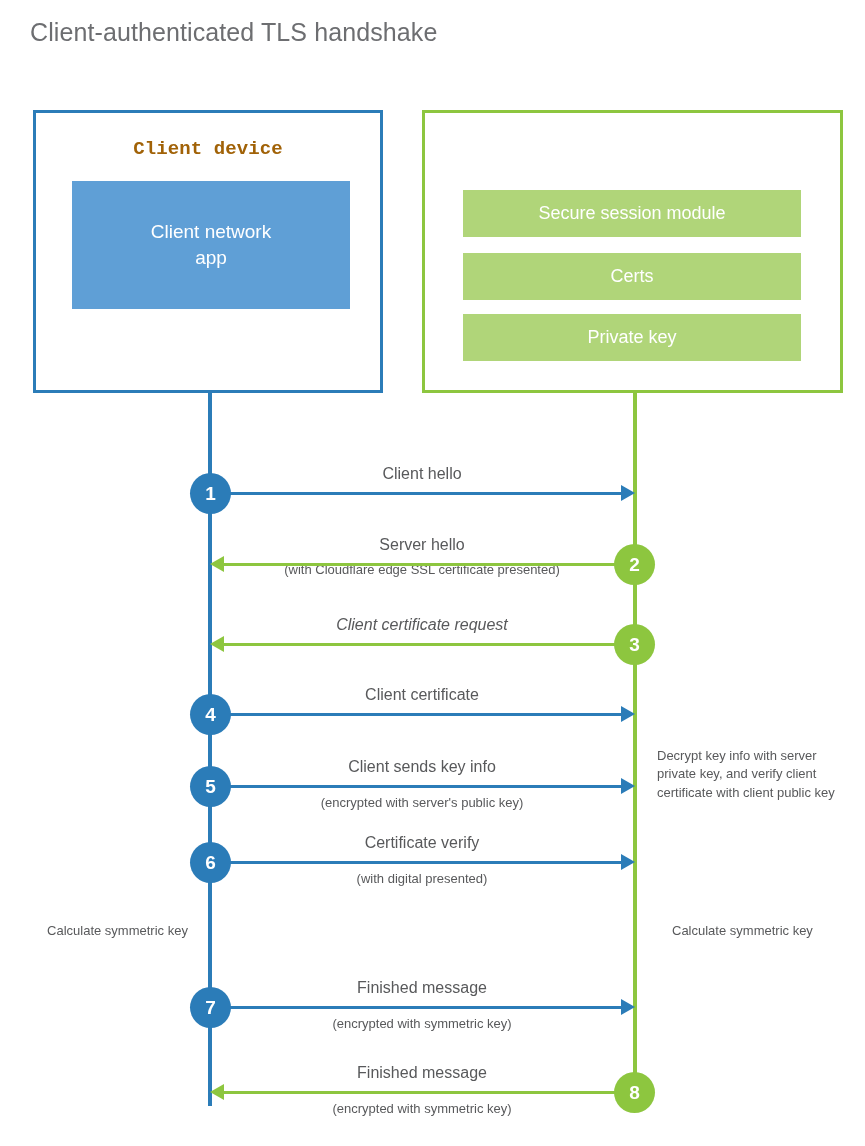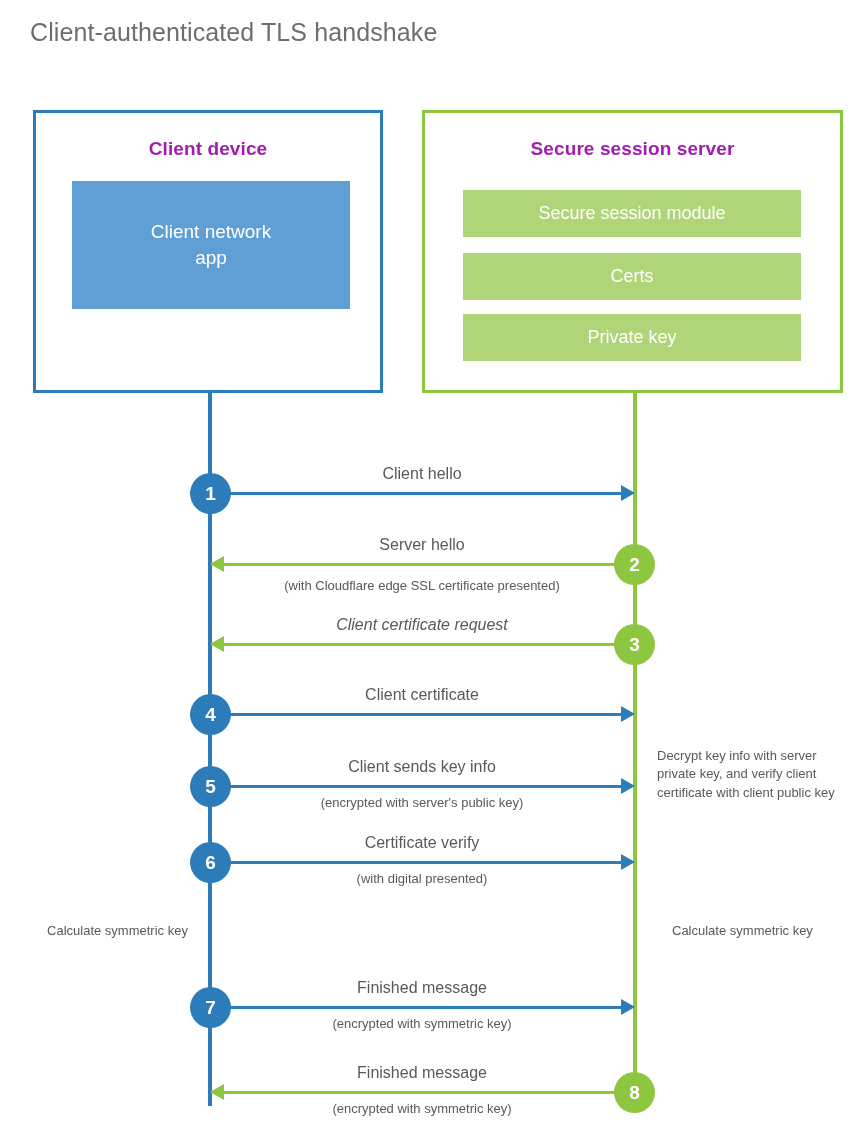"Client device" .actor-title { color: #a21caf -> #a16207; font-family: none -> Liberation Mono, monospace }
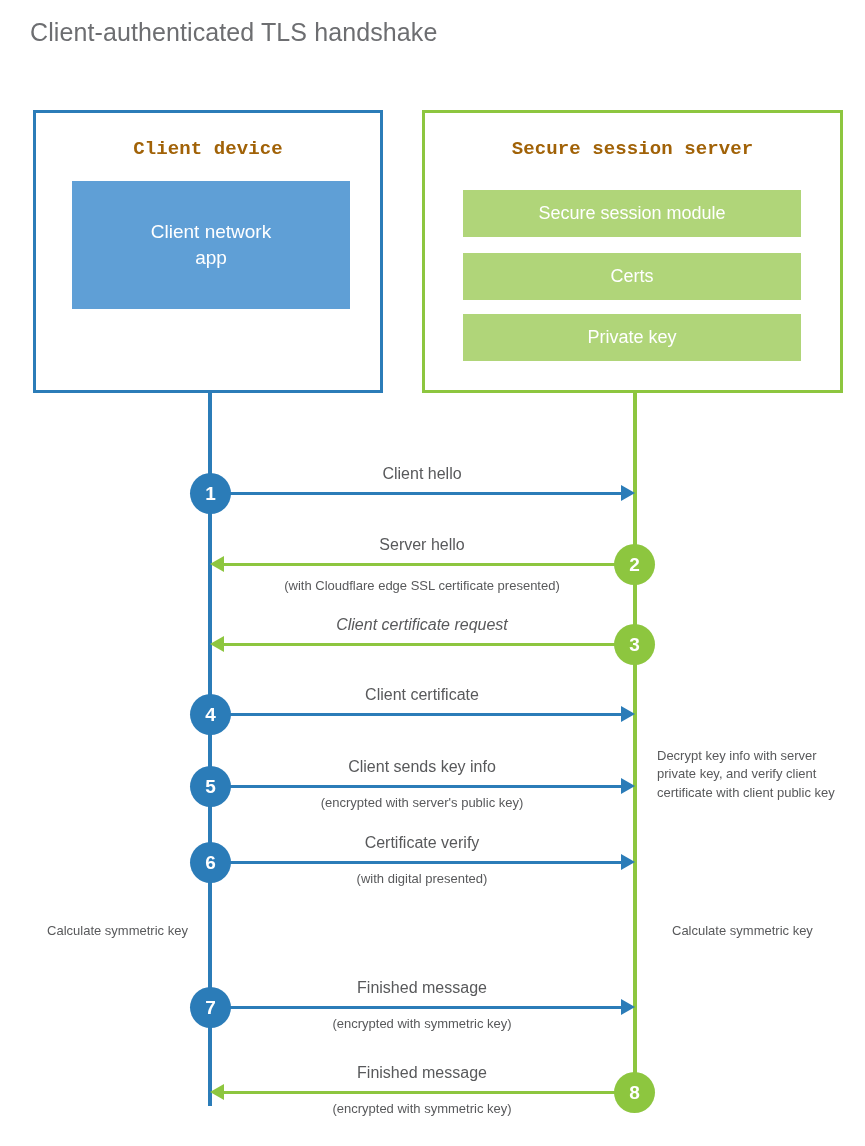"Secure session server" div.actor-title { html: <div>Secure session server</div> -> none }
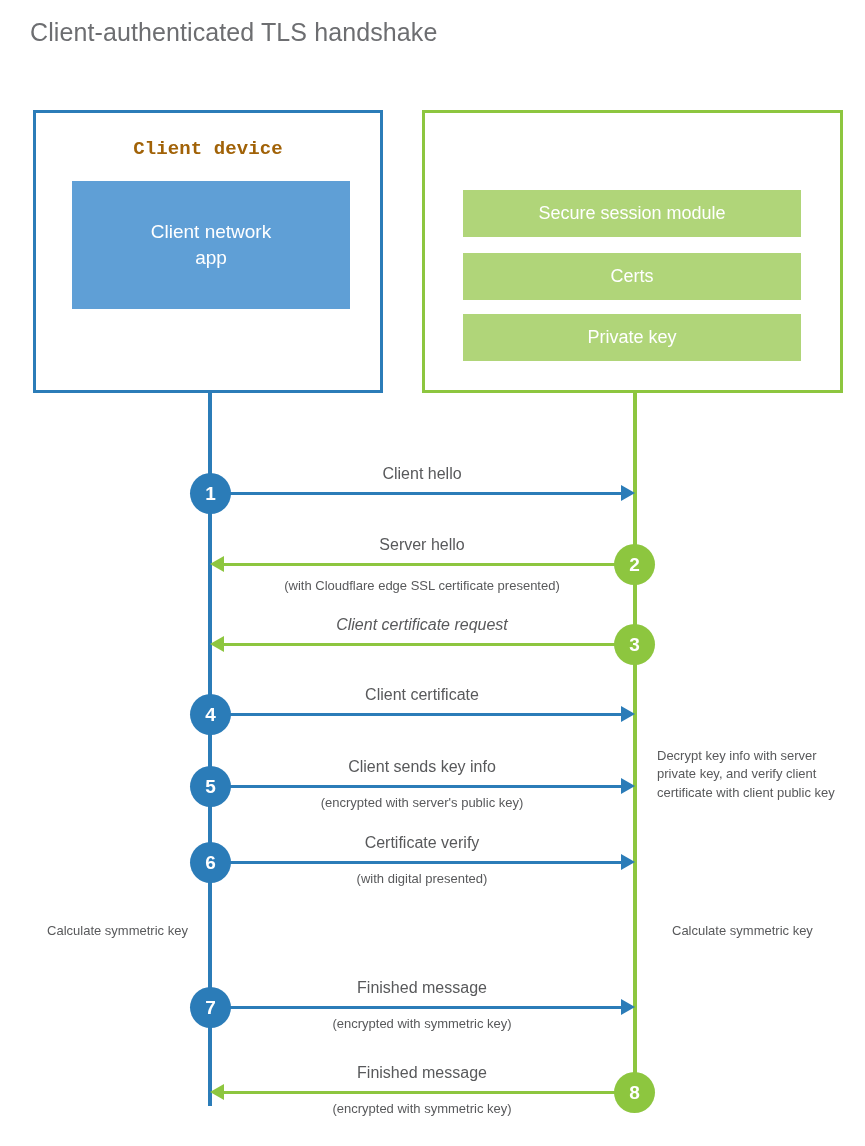"(with Cloudflare edge SSL certificate" div.arrow-sublabel { top: 578px -> 562px }
